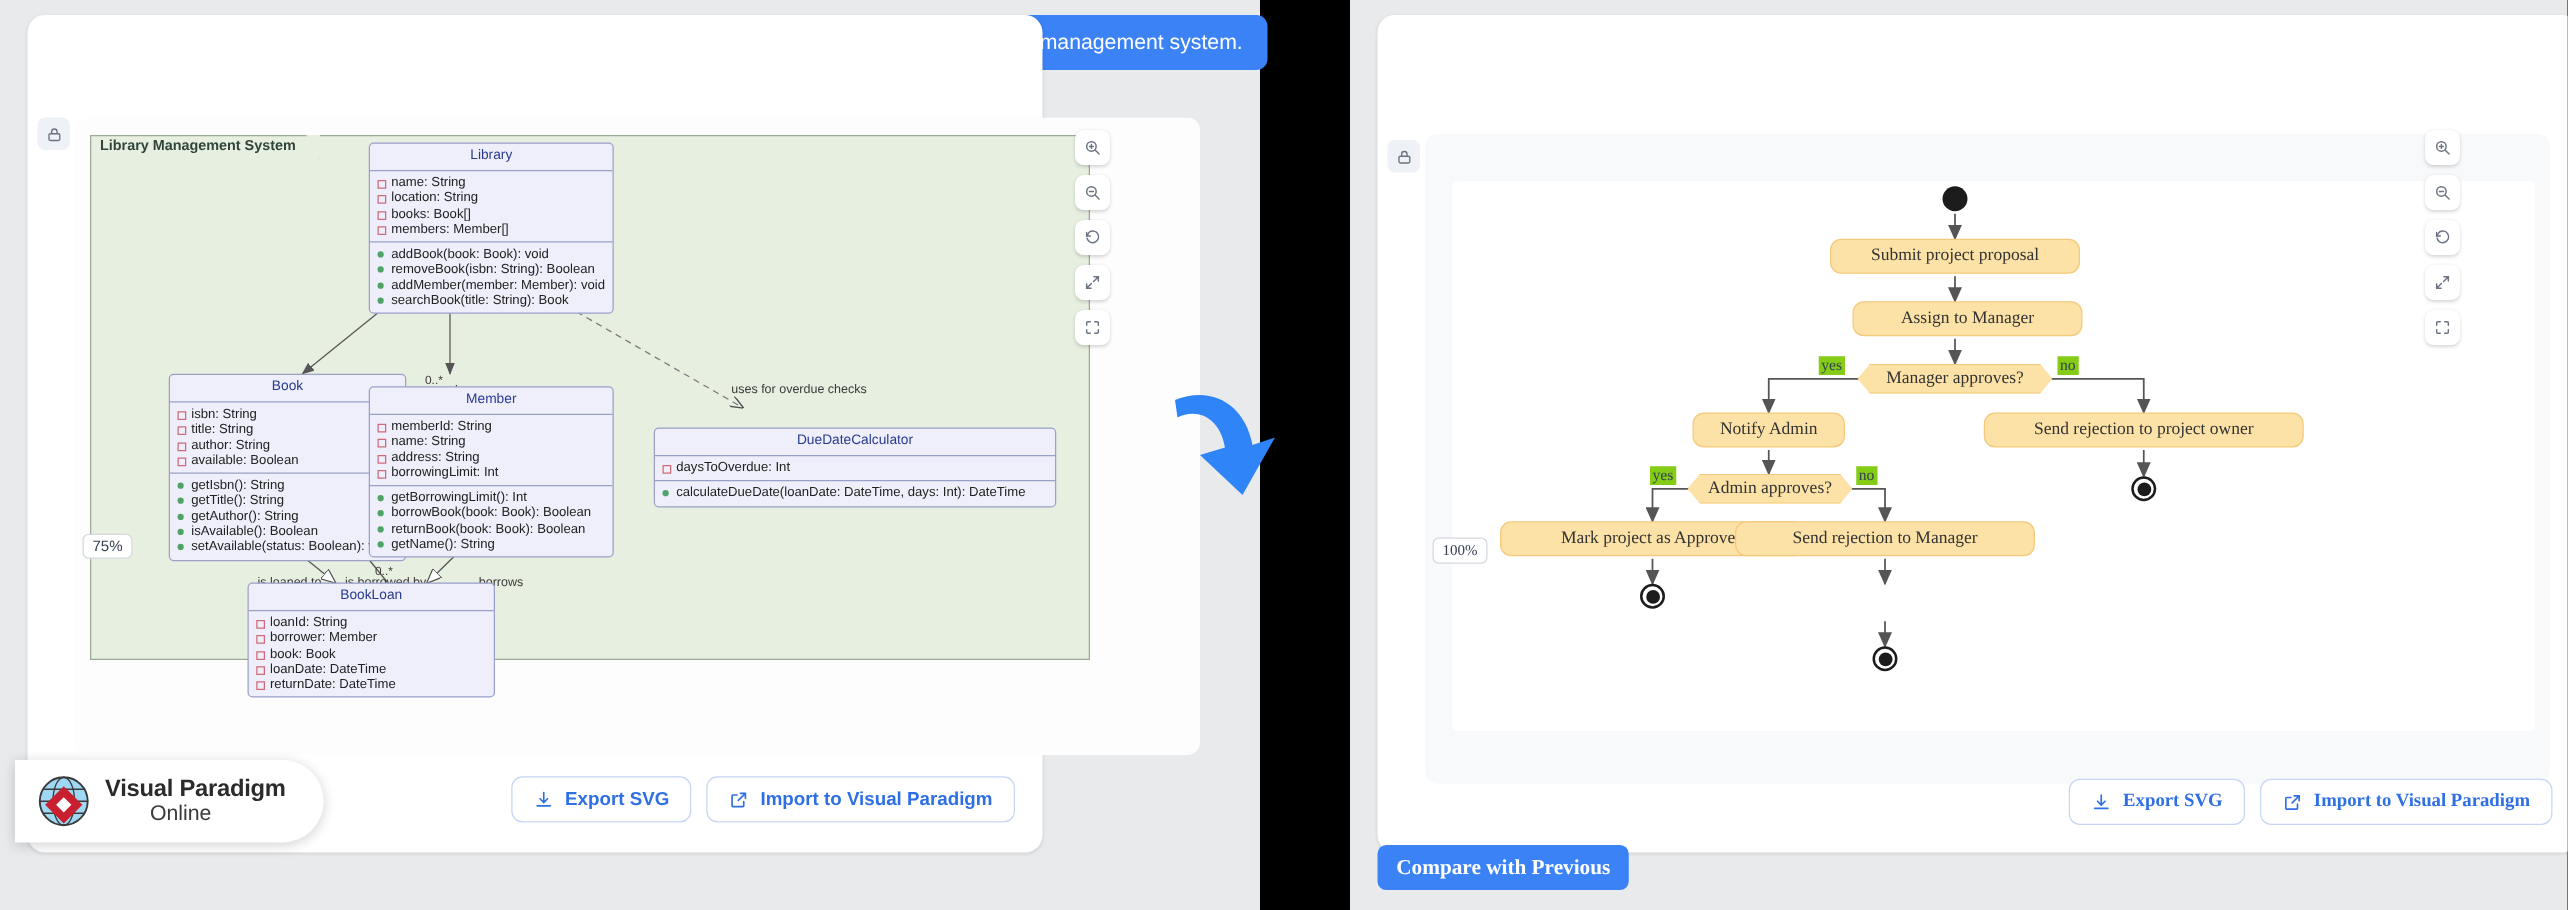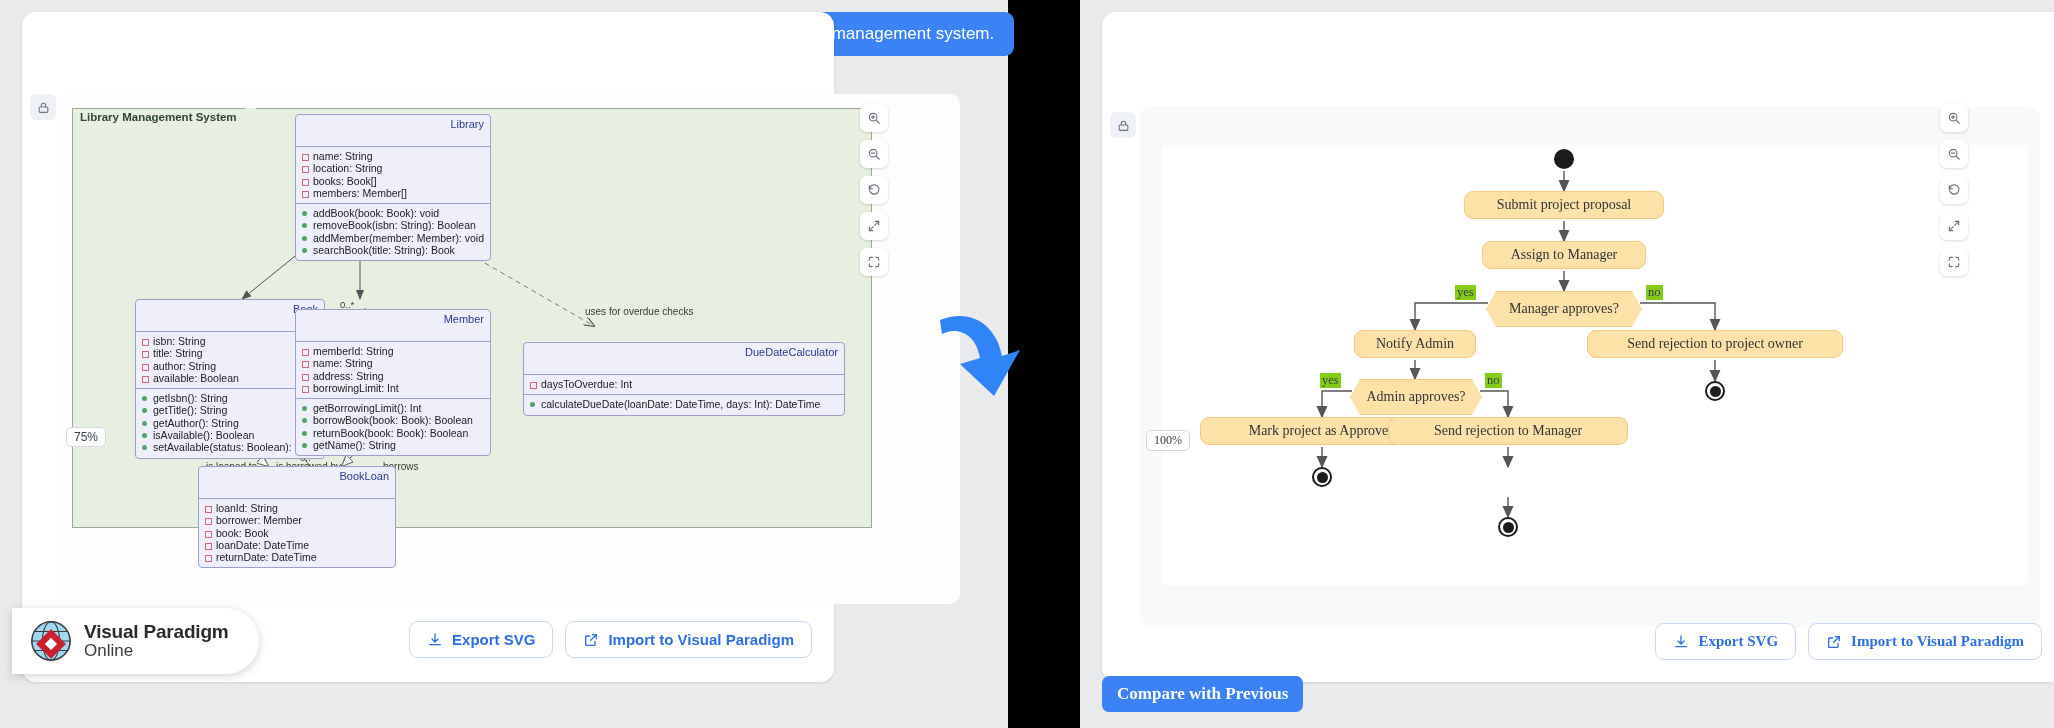"Library" .uclass-title { padding: 3px 6px 16px -> 3px 6px 6px; text-align: right -> center }
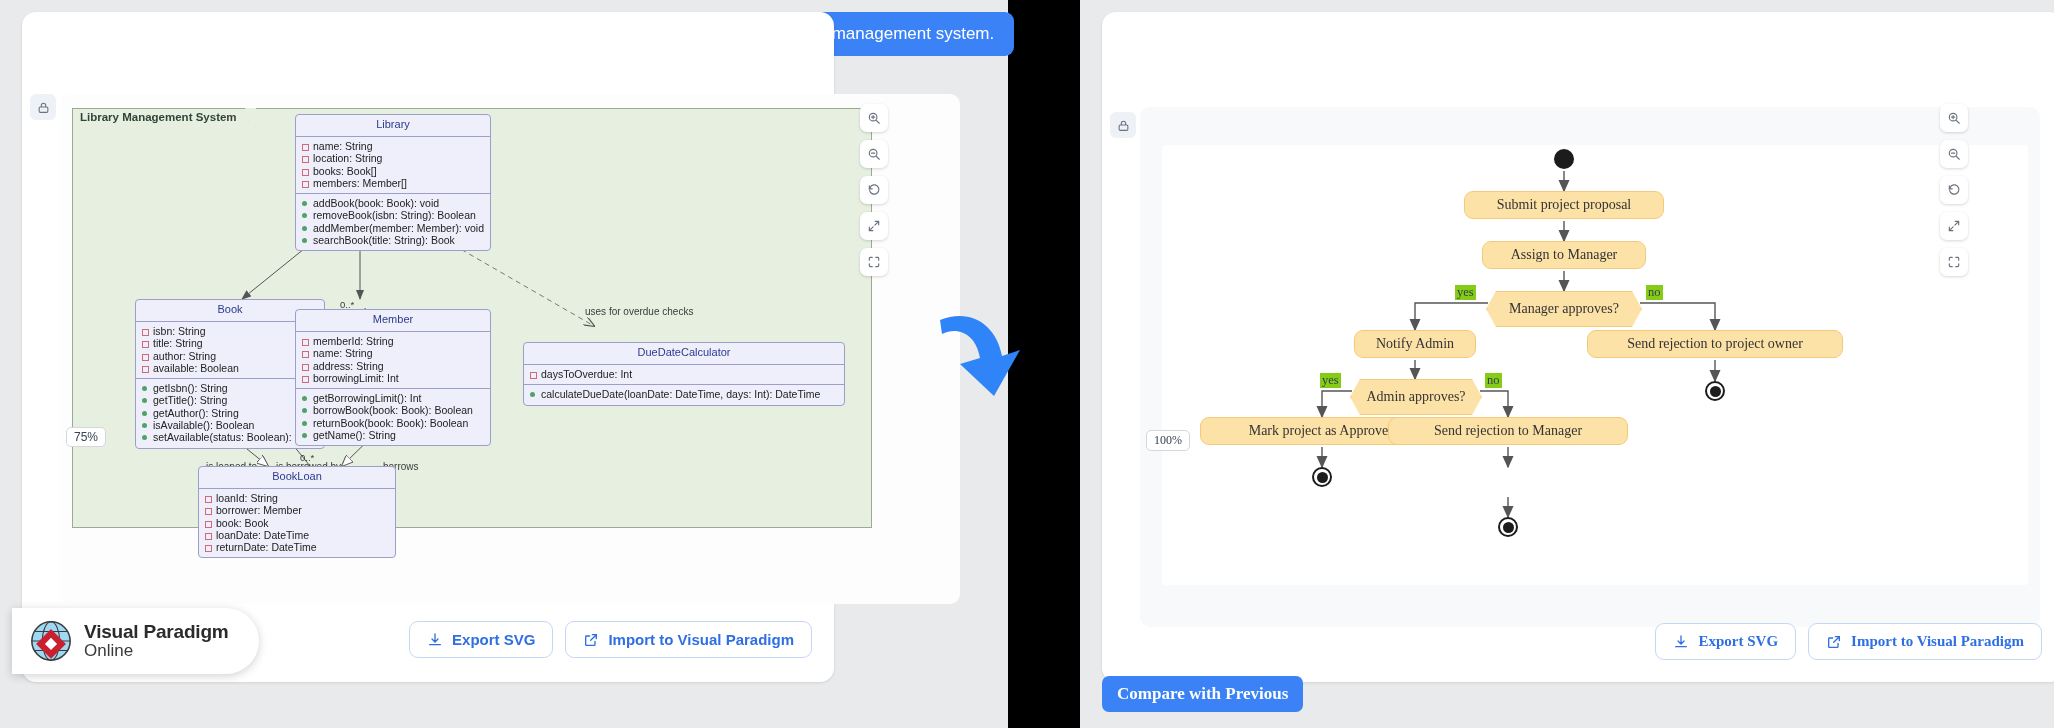"Assign to Manager" div.fnode { width: 164px -> 184px }
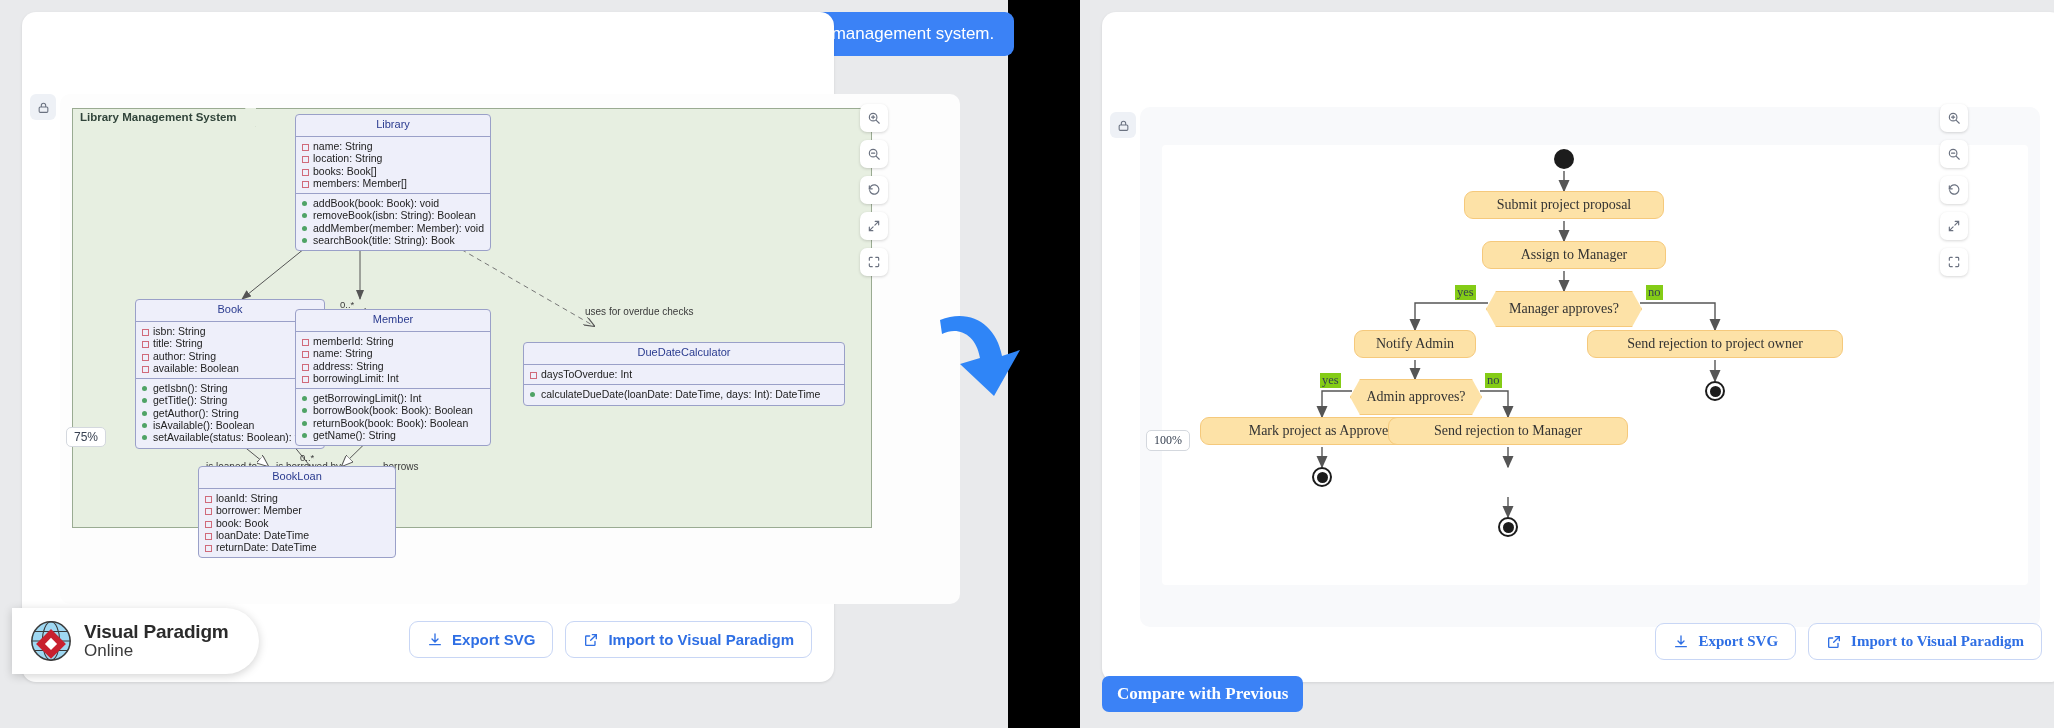"Manager approves?" .fdec { height: 36px -> 24px }
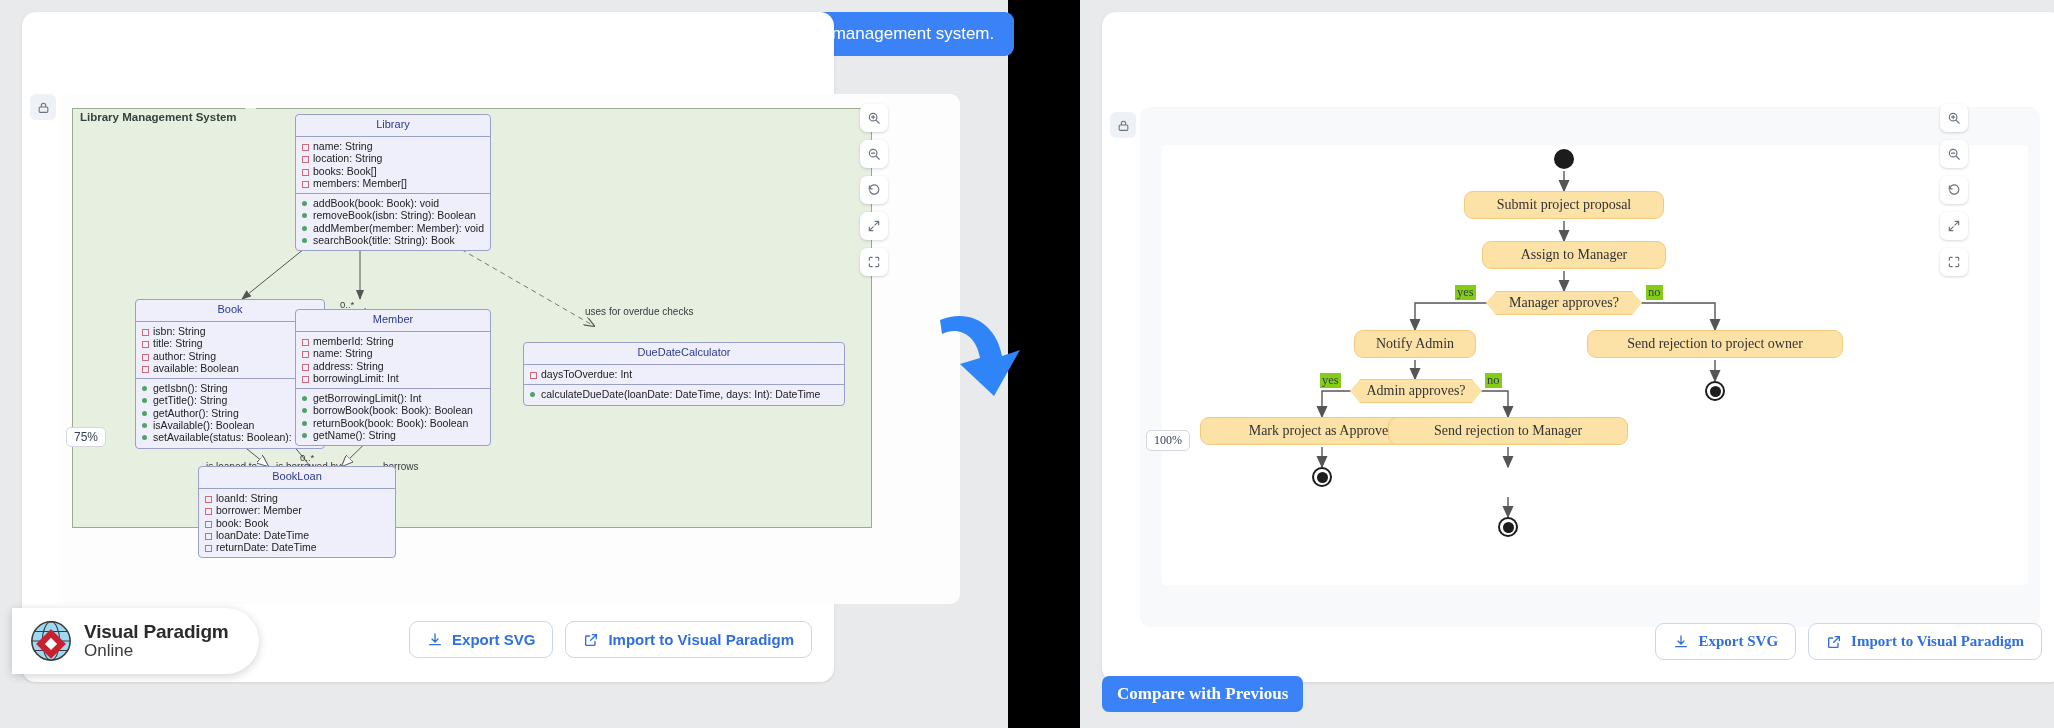"Online" .vp-t2 { margin-left: none -> 36px }
